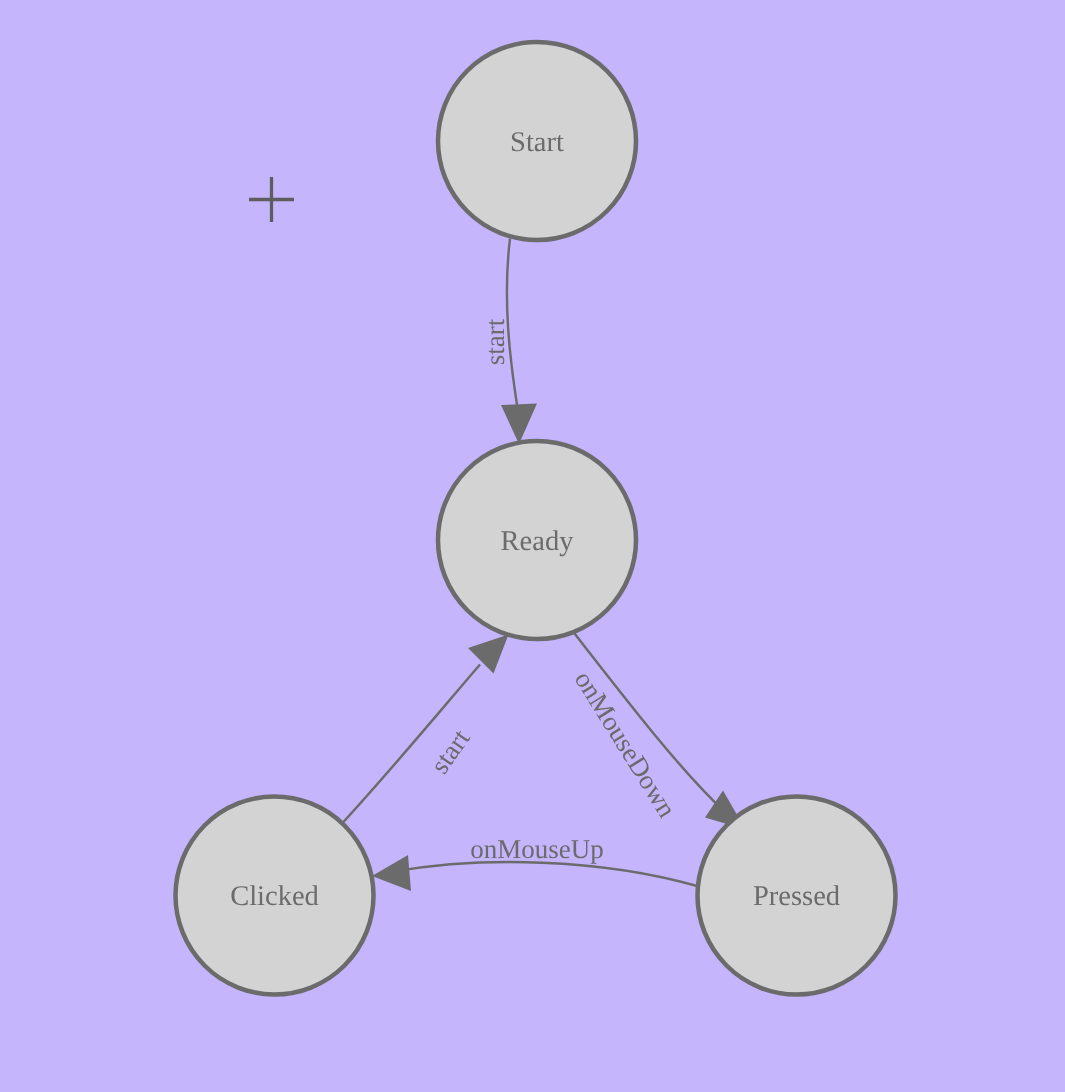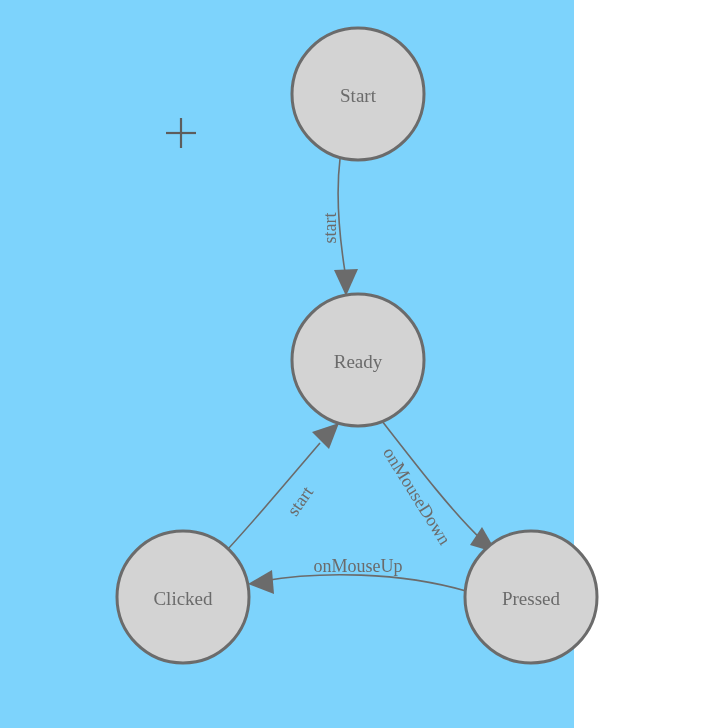"Start" #canvas-root { background: #7dd3fc -> #c4b5fd; width: 574px -> 710px }
